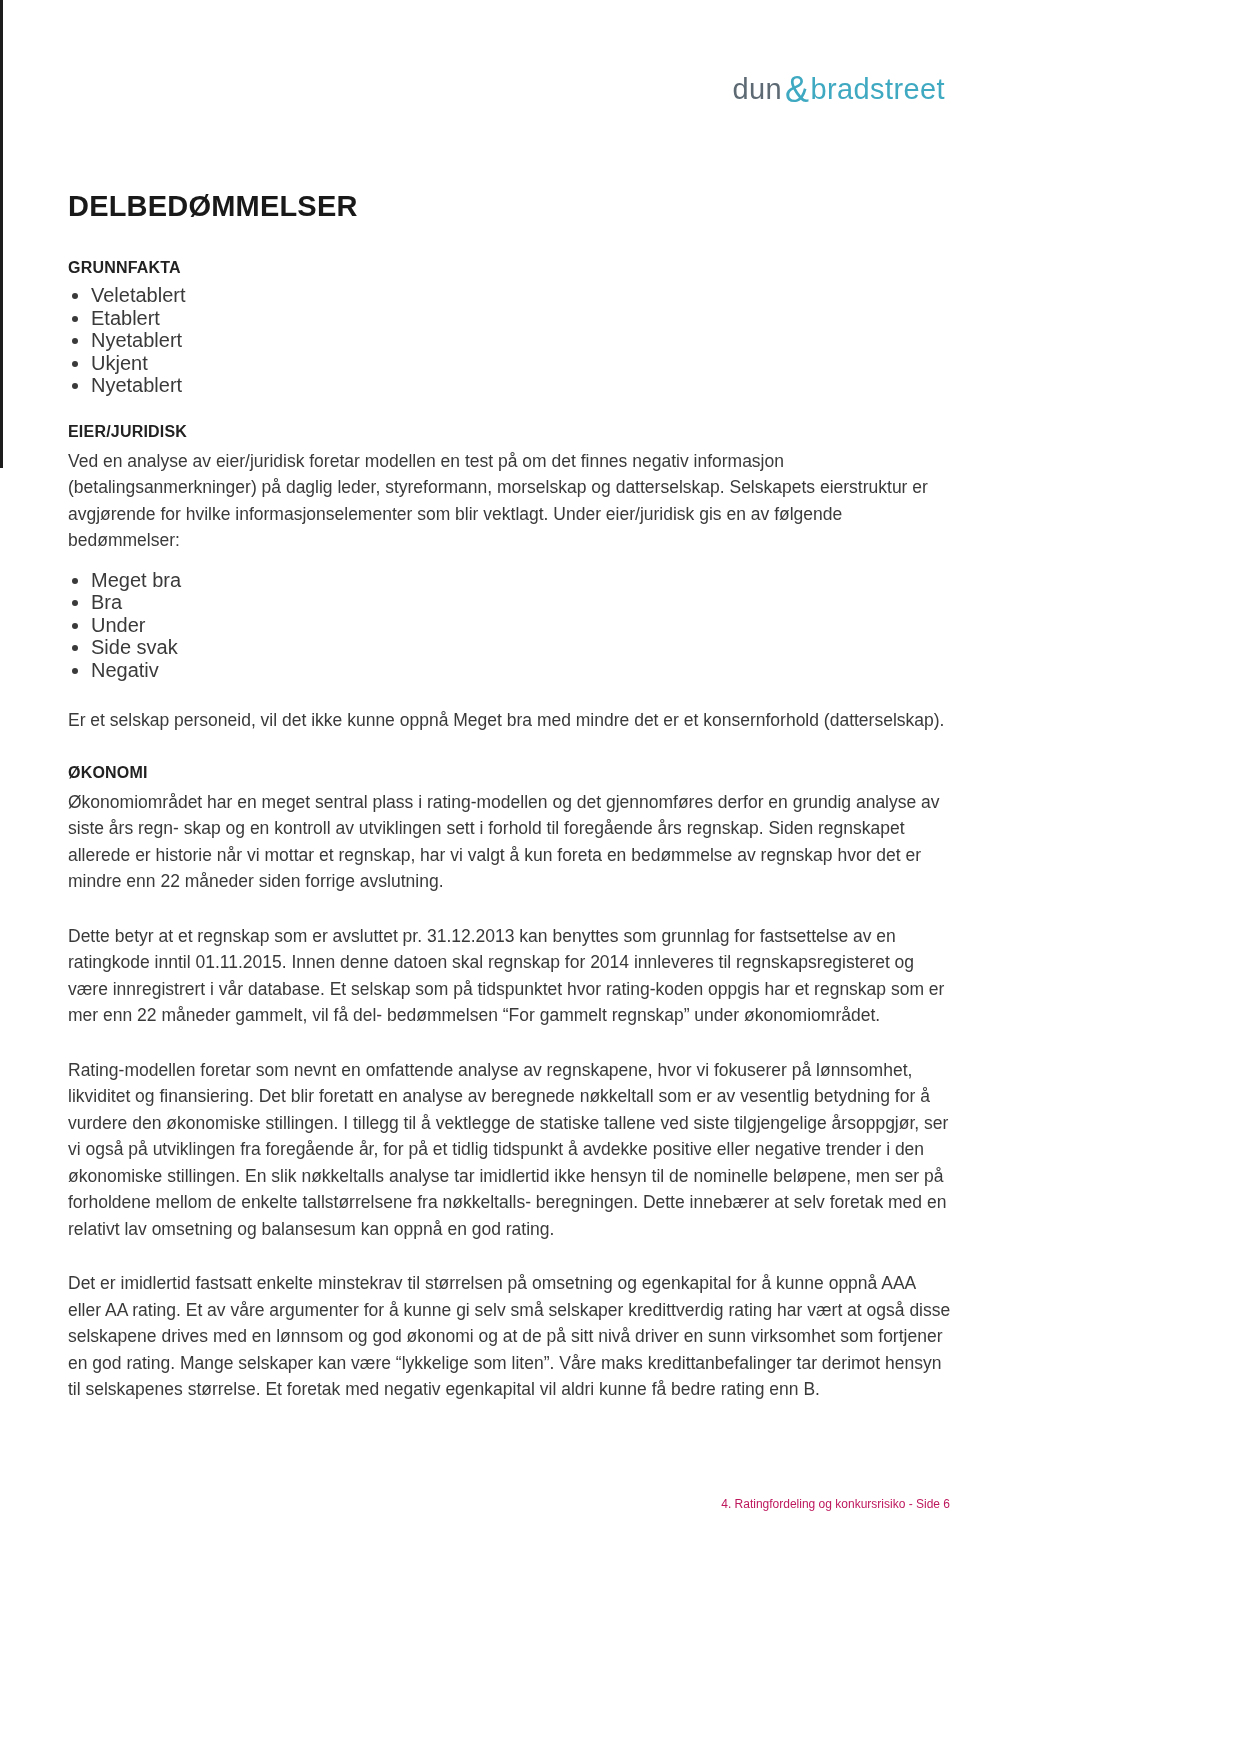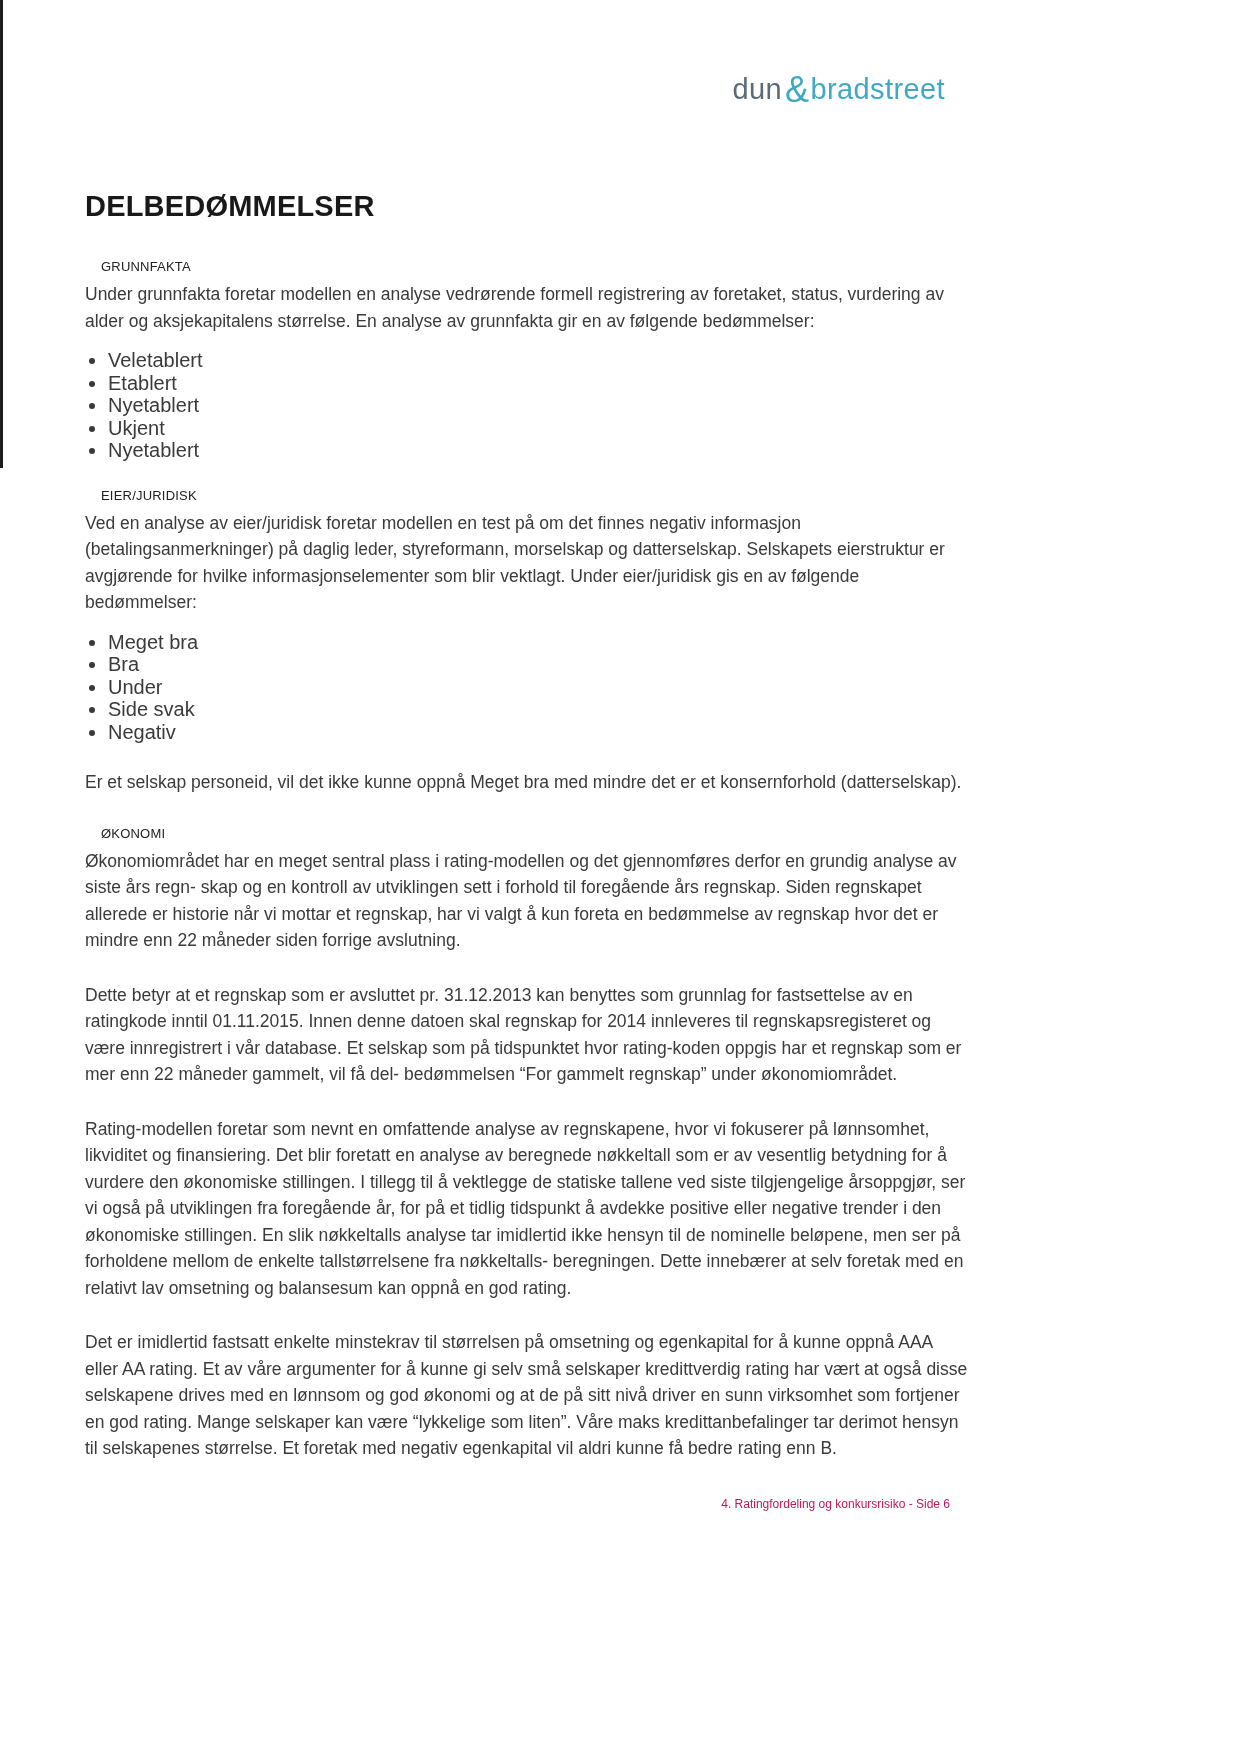"DELBEDØMMELSER" .content { left: 85px -> 68px }
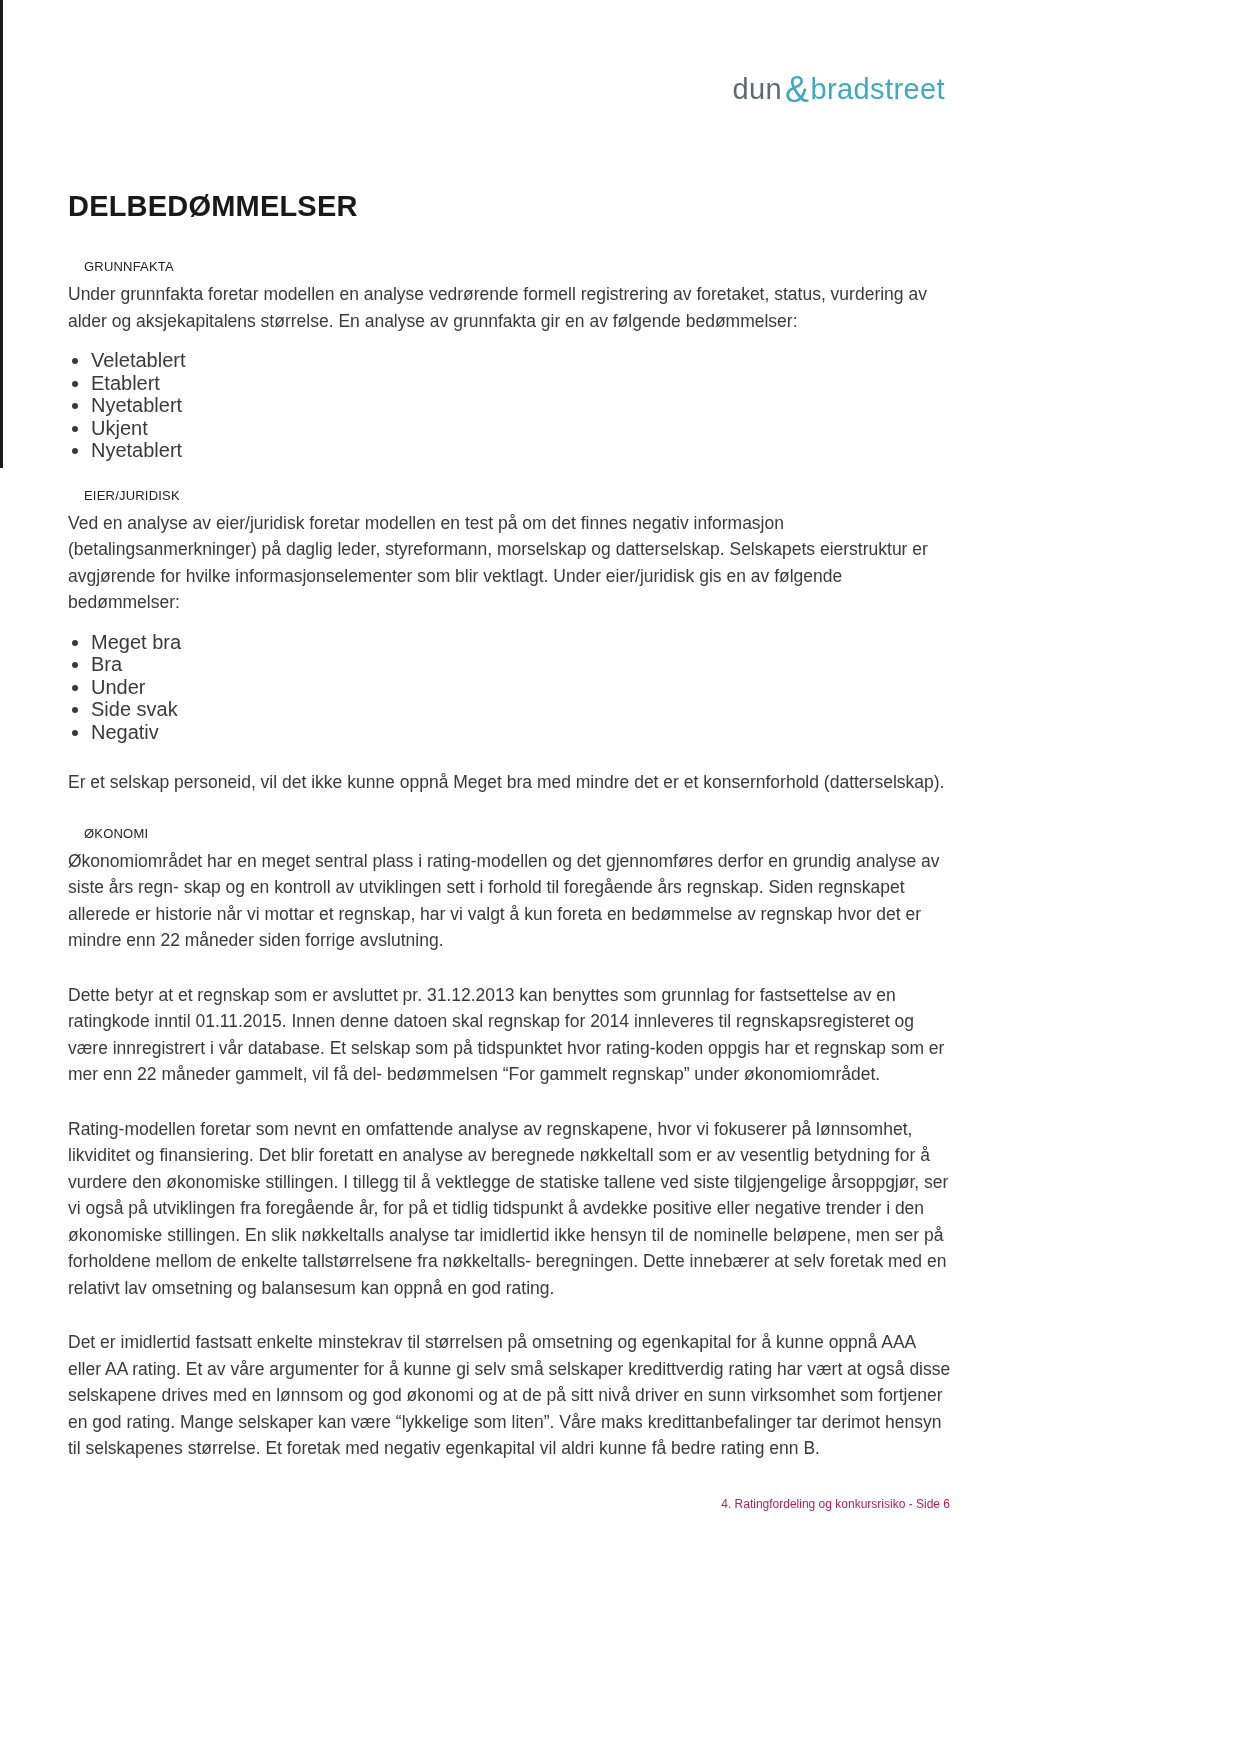"GRUNNFAKTA" h2 { font-size: 13px -> 16px; font-weight: 400 -> 700; margin: 0 0 7px 16px -> 0 0 7px 0 }
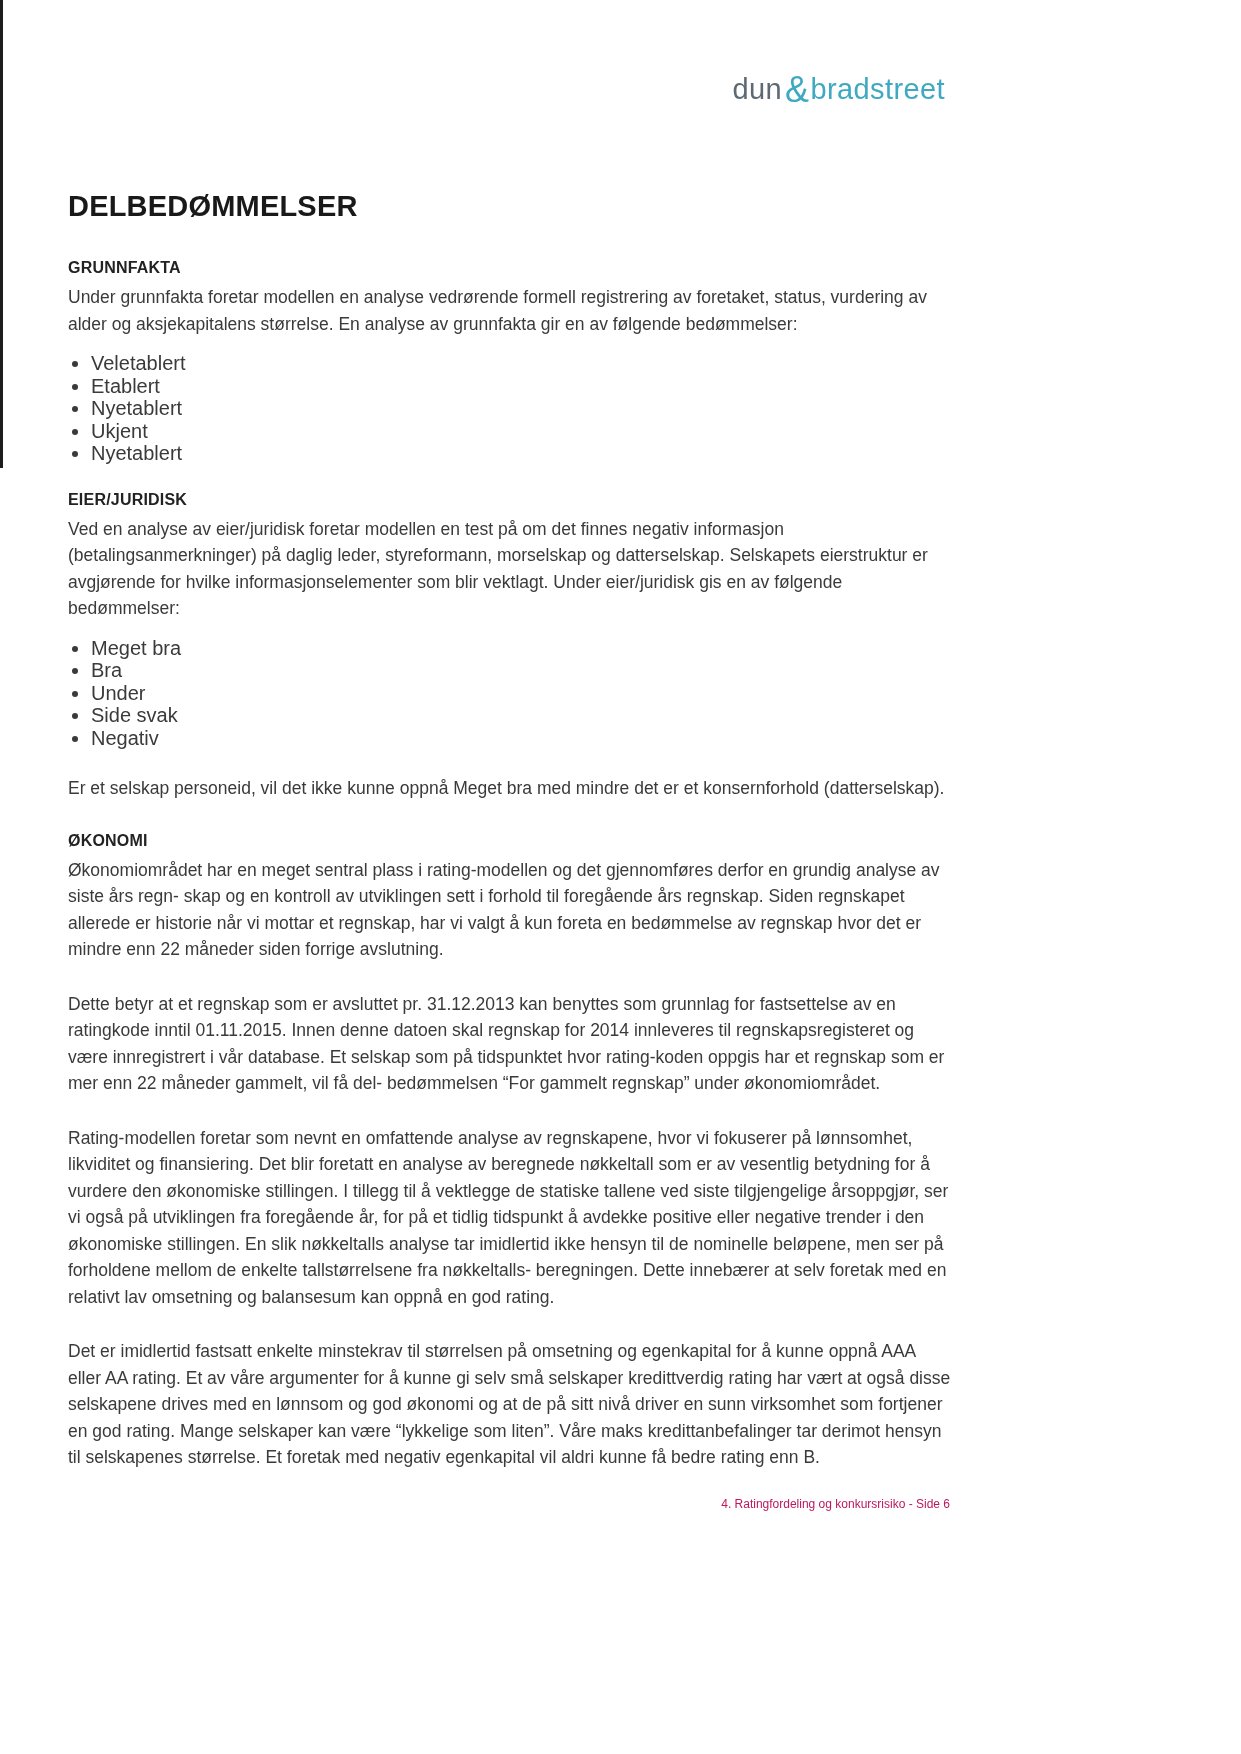"Under grunnfakta foretar modellen en" p { html: <p>Under grunnfakta foretar modellen en analyse vedrørende formell registrering av foretaket, status, vurdering av alder og aksjekapitalens størrelse. En analyse av grunnfakta gir en av følgende bedømmelser:</p> -> none }
